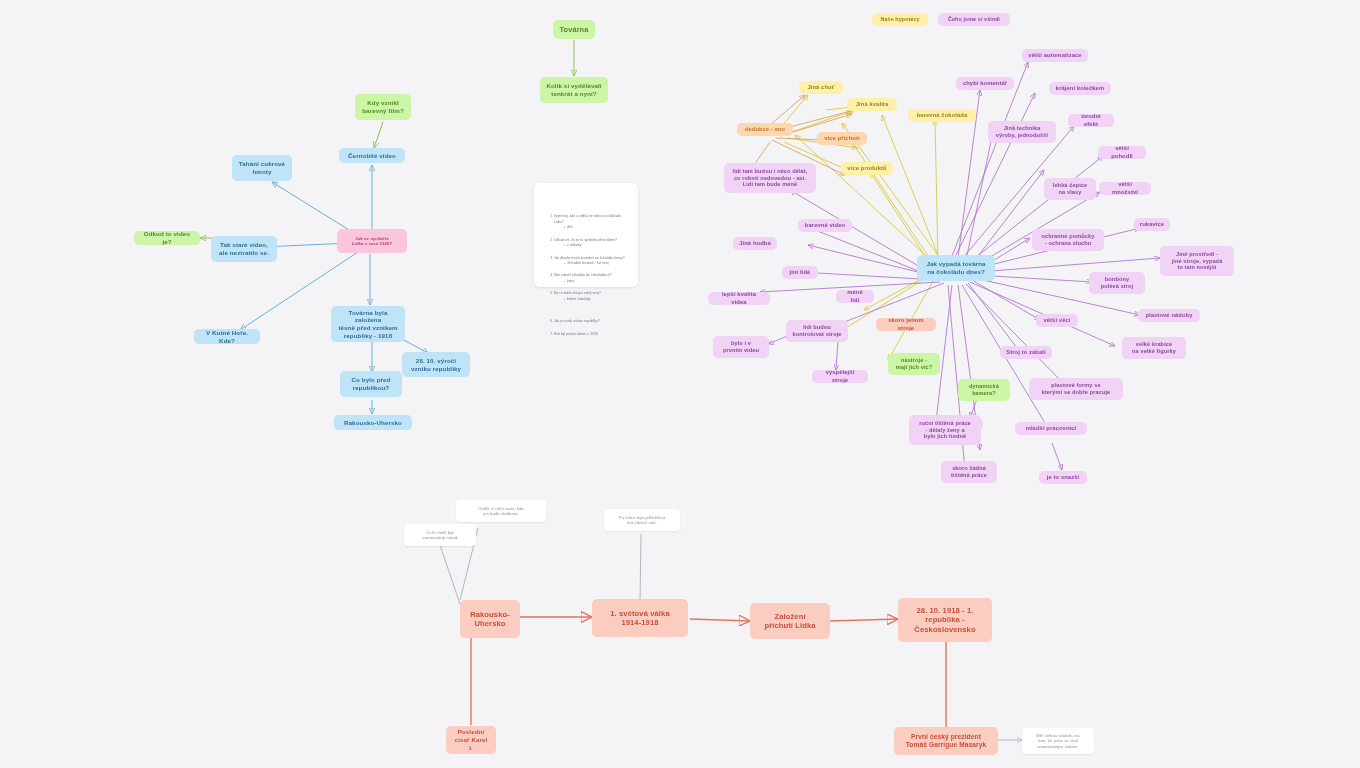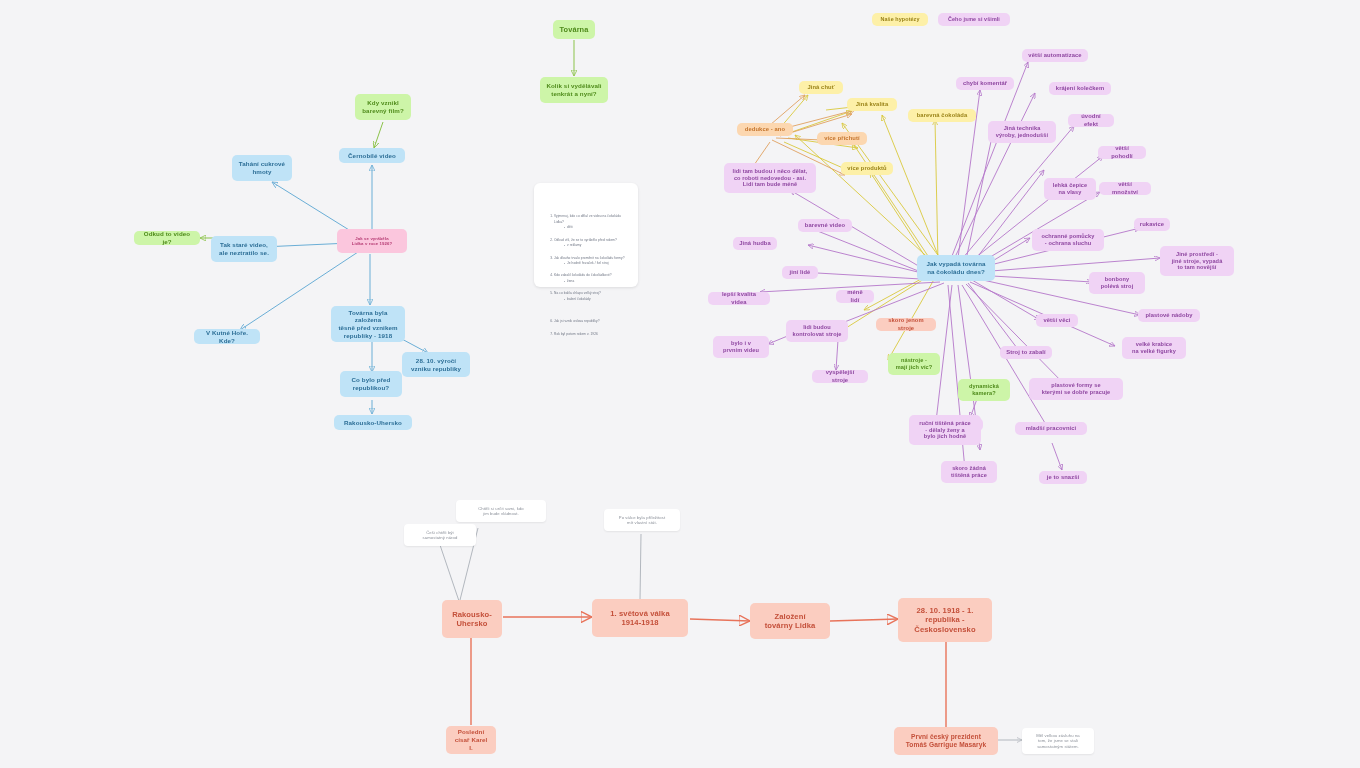"Rakousko-" div.node { left: 442px -> 460px }
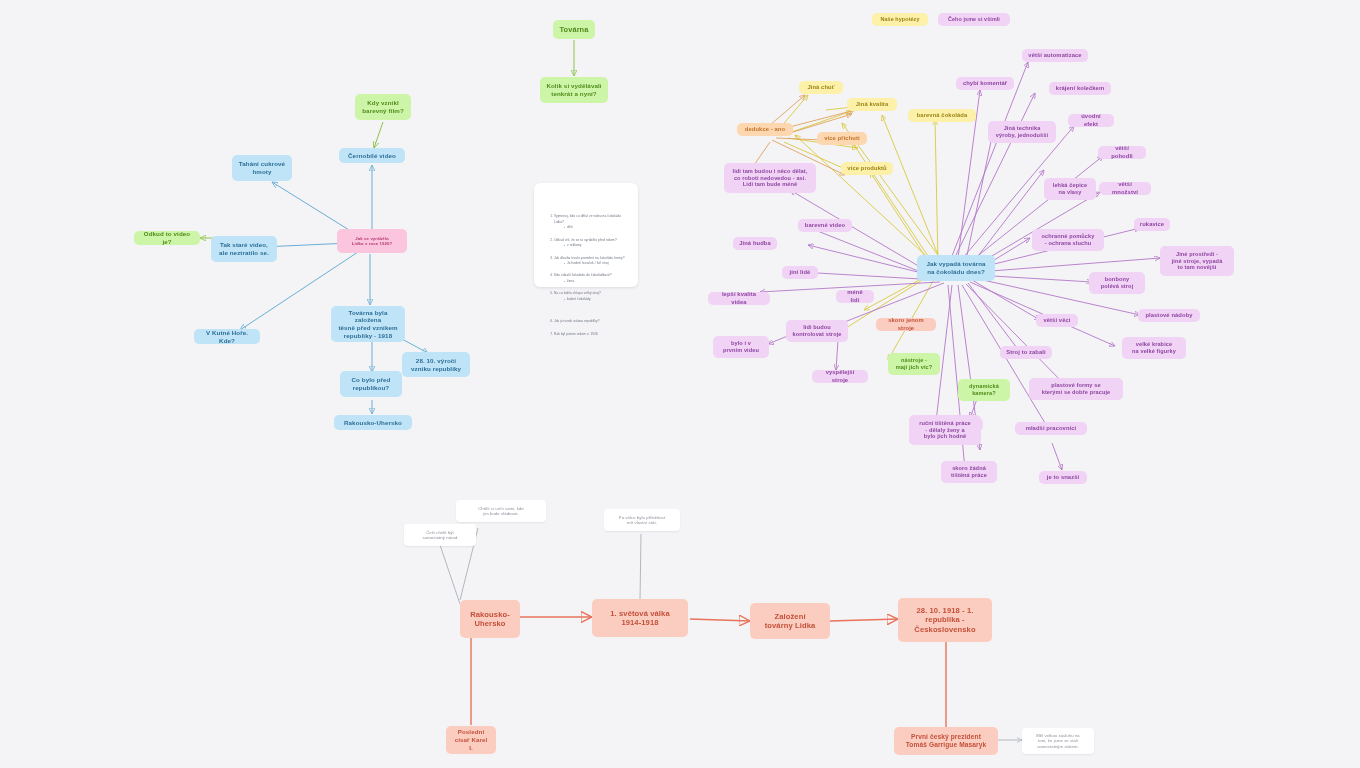"Založení" div.node { text: továrny -> příchutí }
